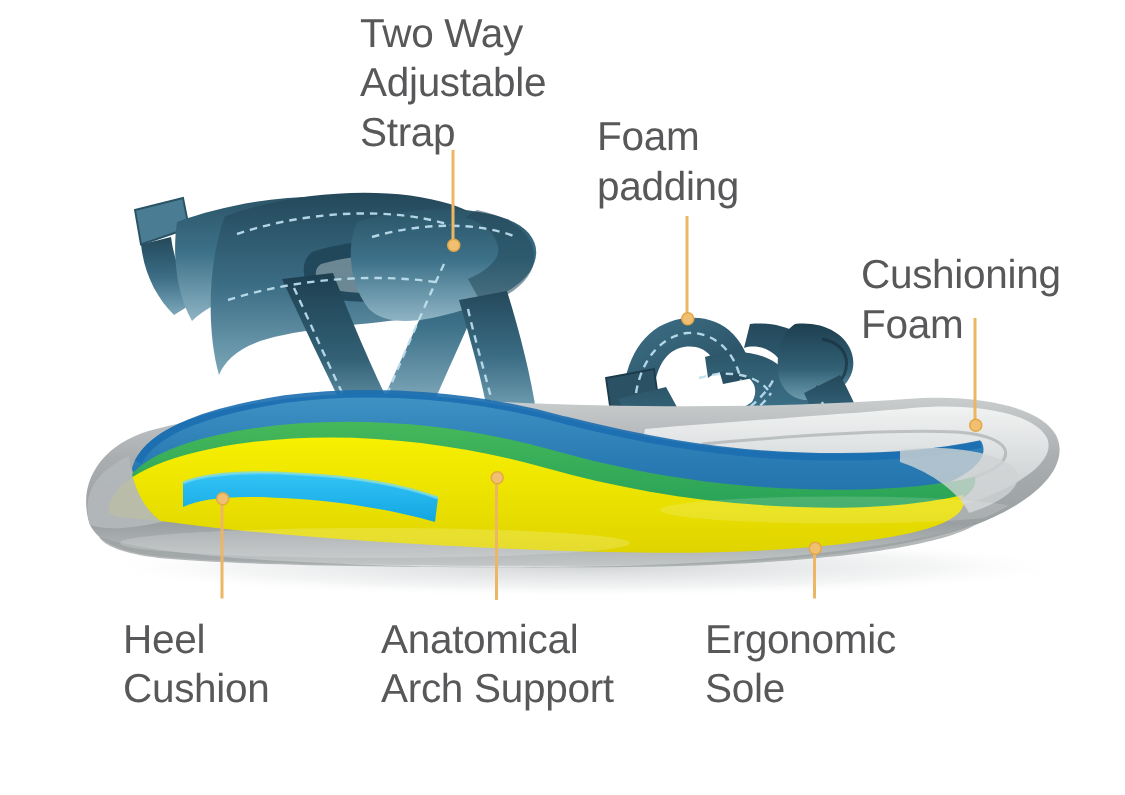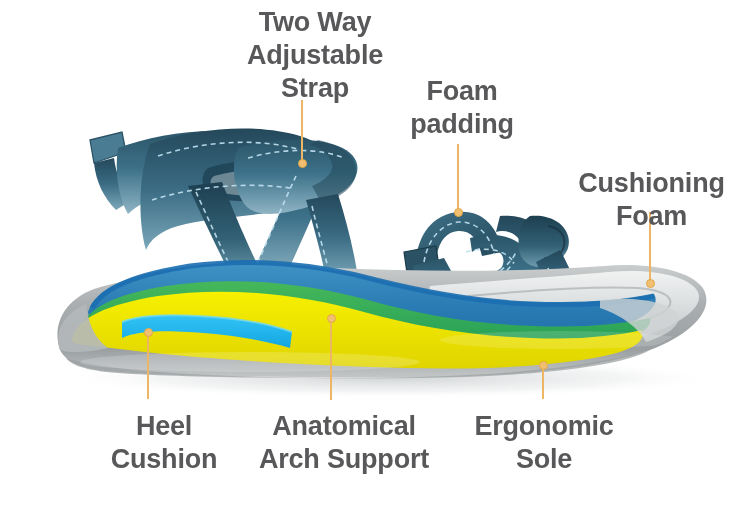"Two Way" .callout-label { font-weight: 700 -> 400; text-align: center -> left }
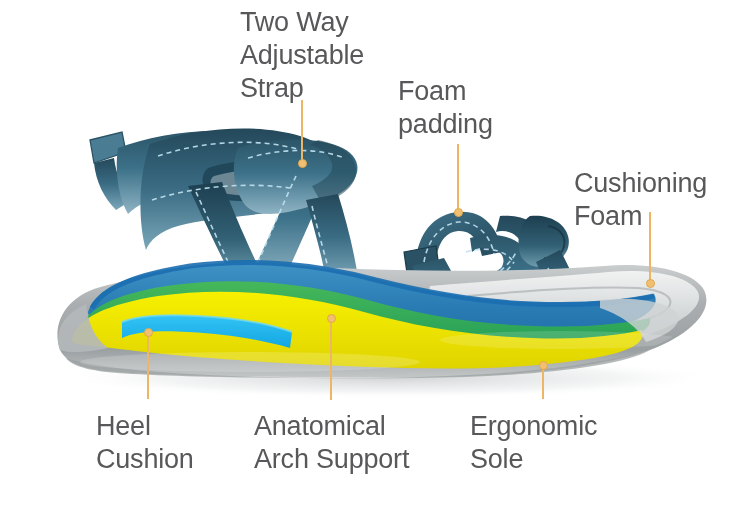"Heel" div.callout-label { left: 96px -> 82px }
